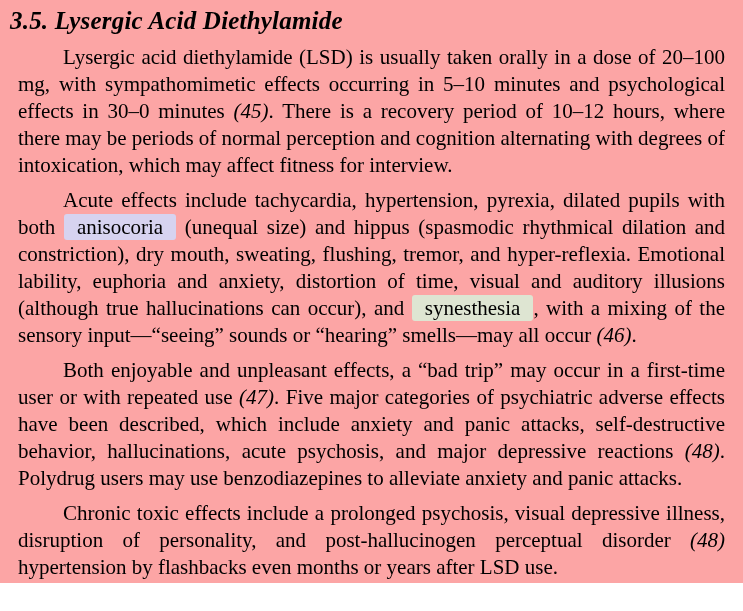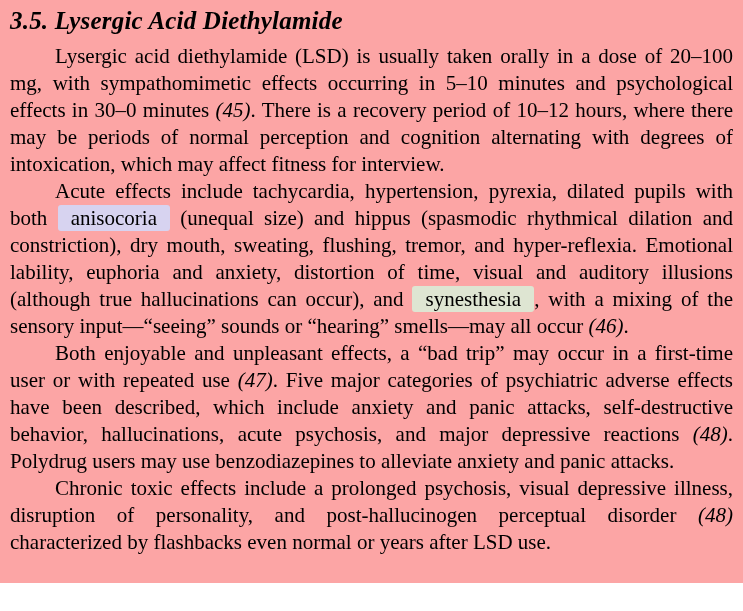"Lysergic acid diethylamide (LSD) is" p.body-para { margin: 0 -> 8px }
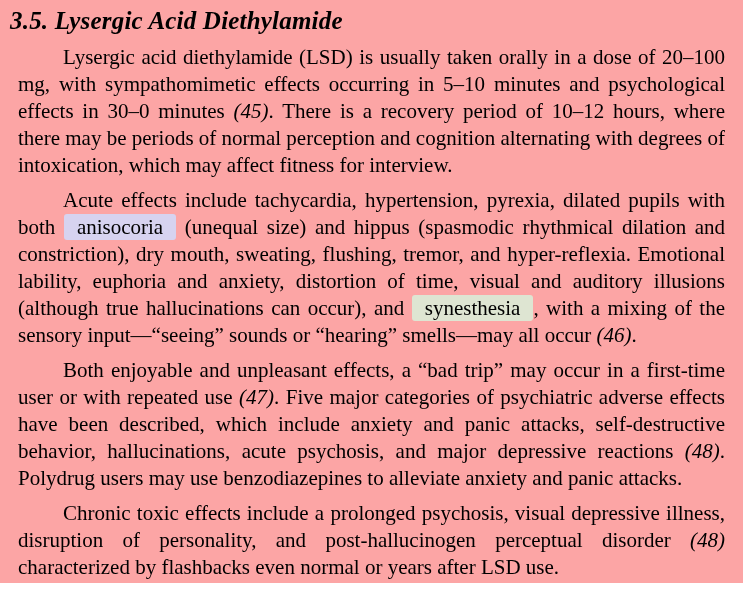"characterized by flashbacks even normal" span { text: characterized by flashbacks even normal -> hypertension by flashbacks even months }
